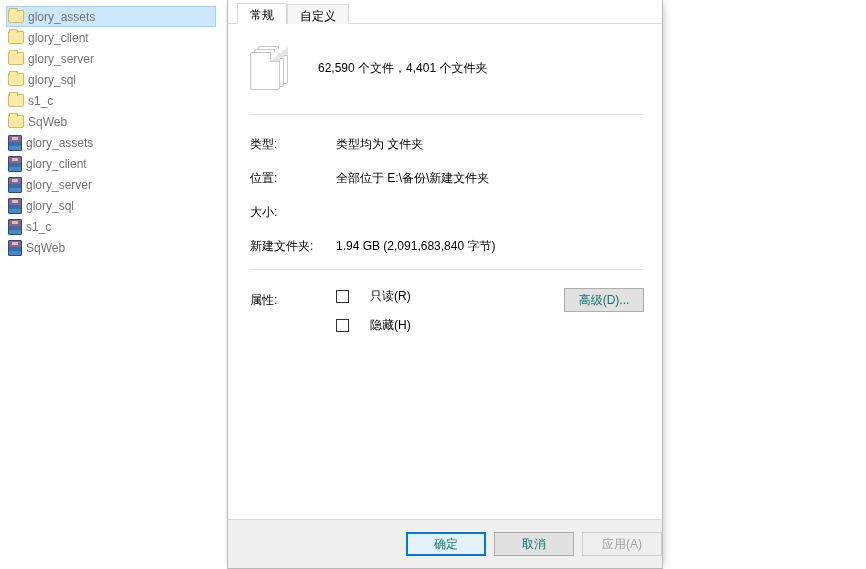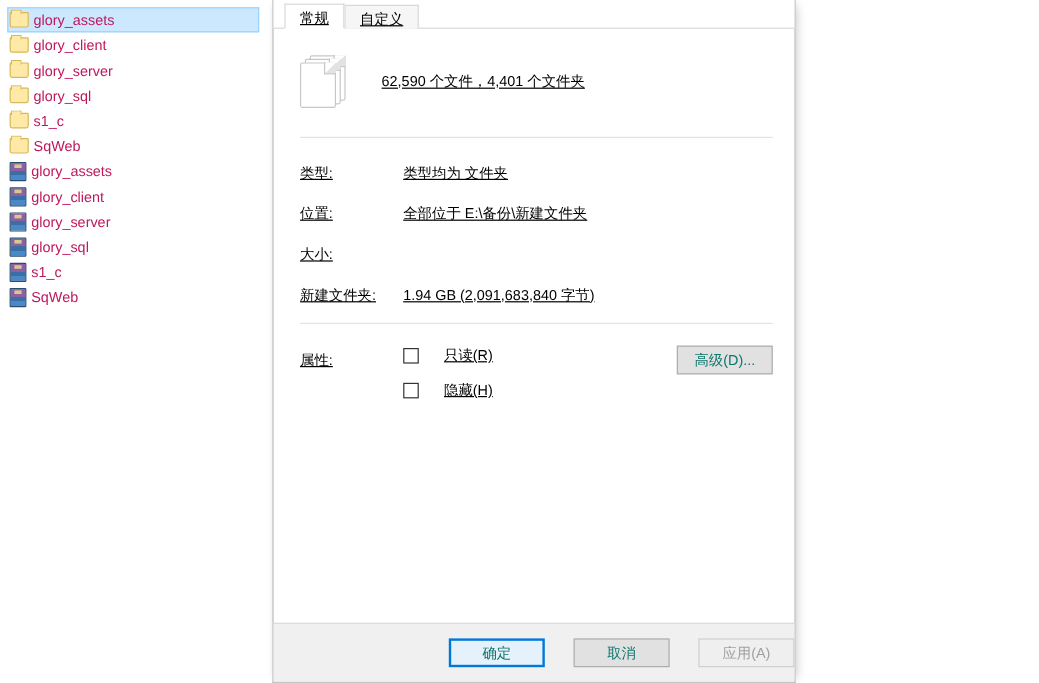"glory_assets" .file-label { color: #be185d -> #737373 }
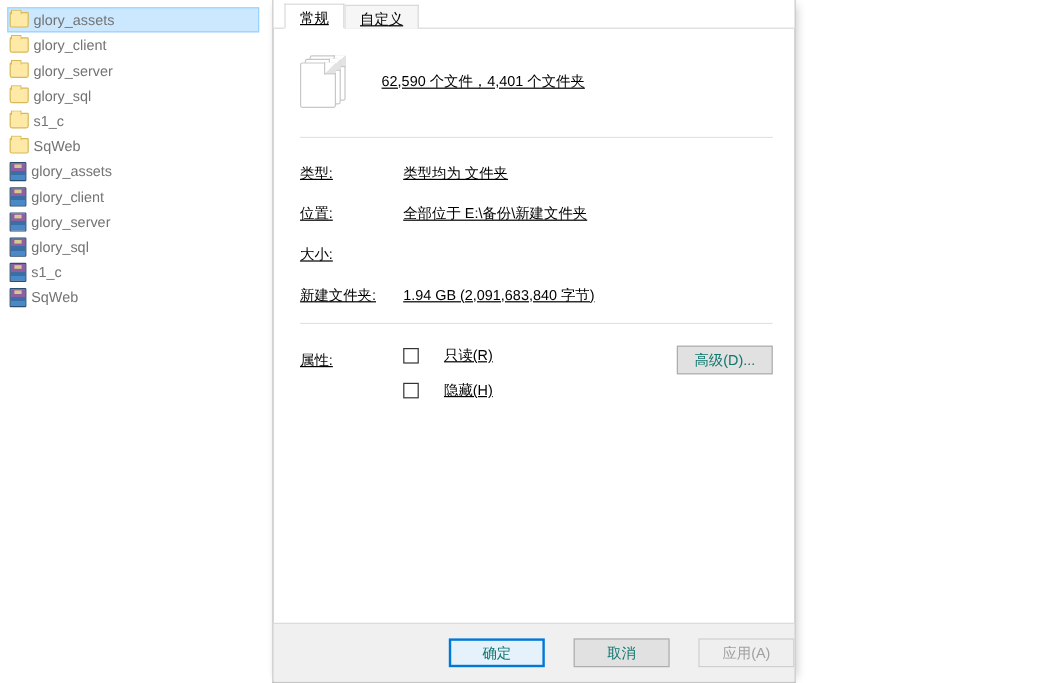"常规" .dialog { text-decoration: underline -> none }
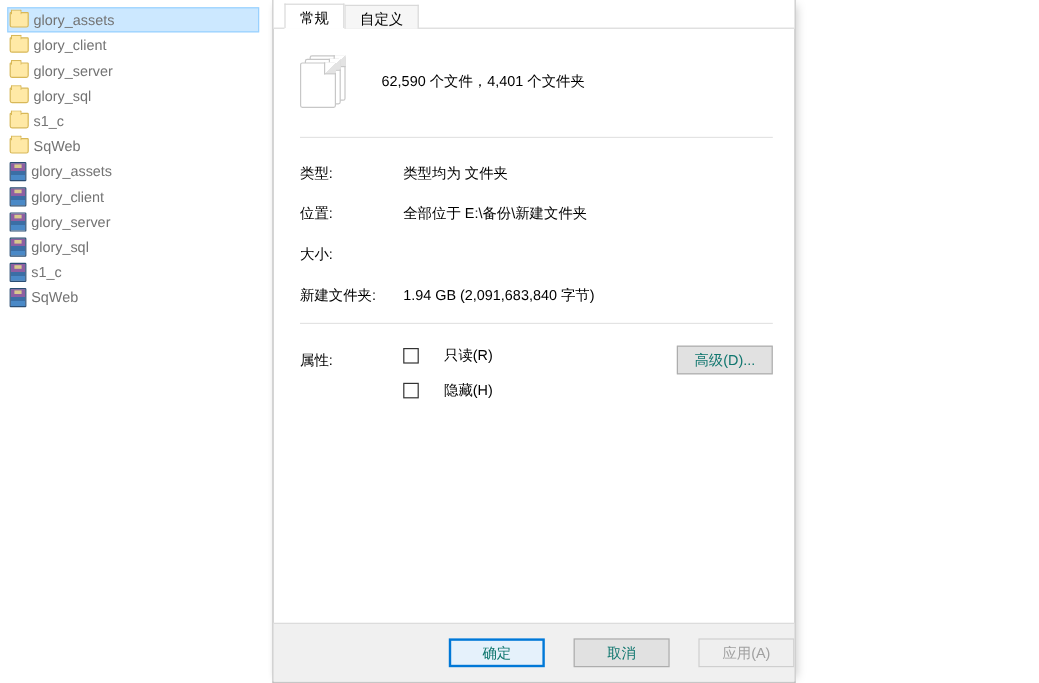"确定" .button-bar { gap: 24px -> 8px }
